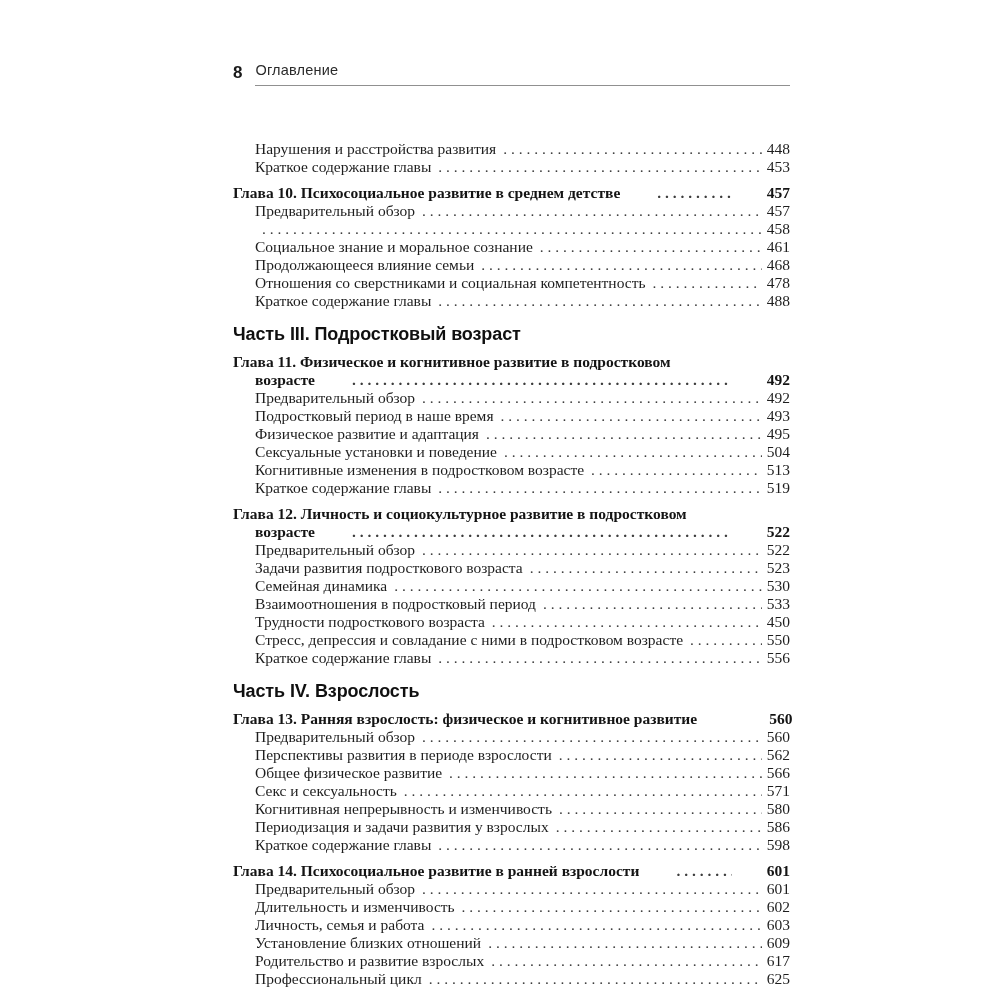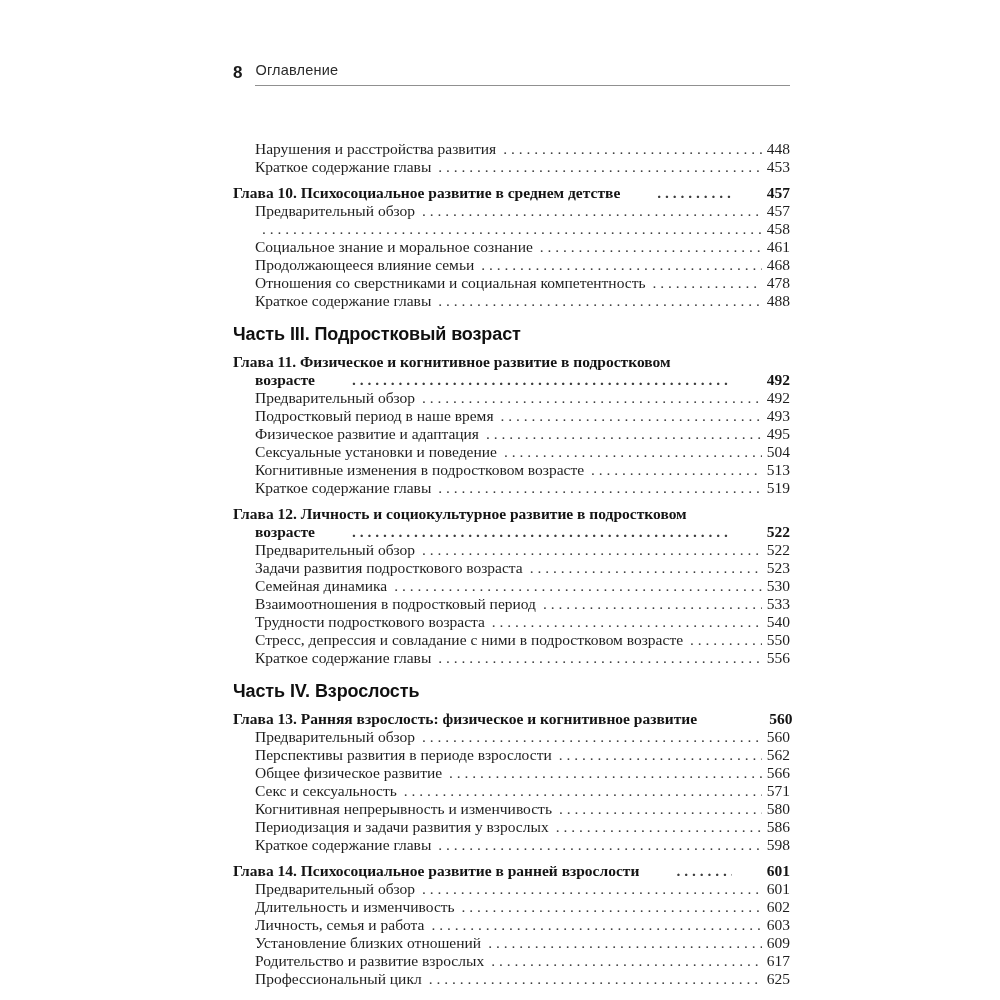"540" span.pg { text: 540 -> 450 }
